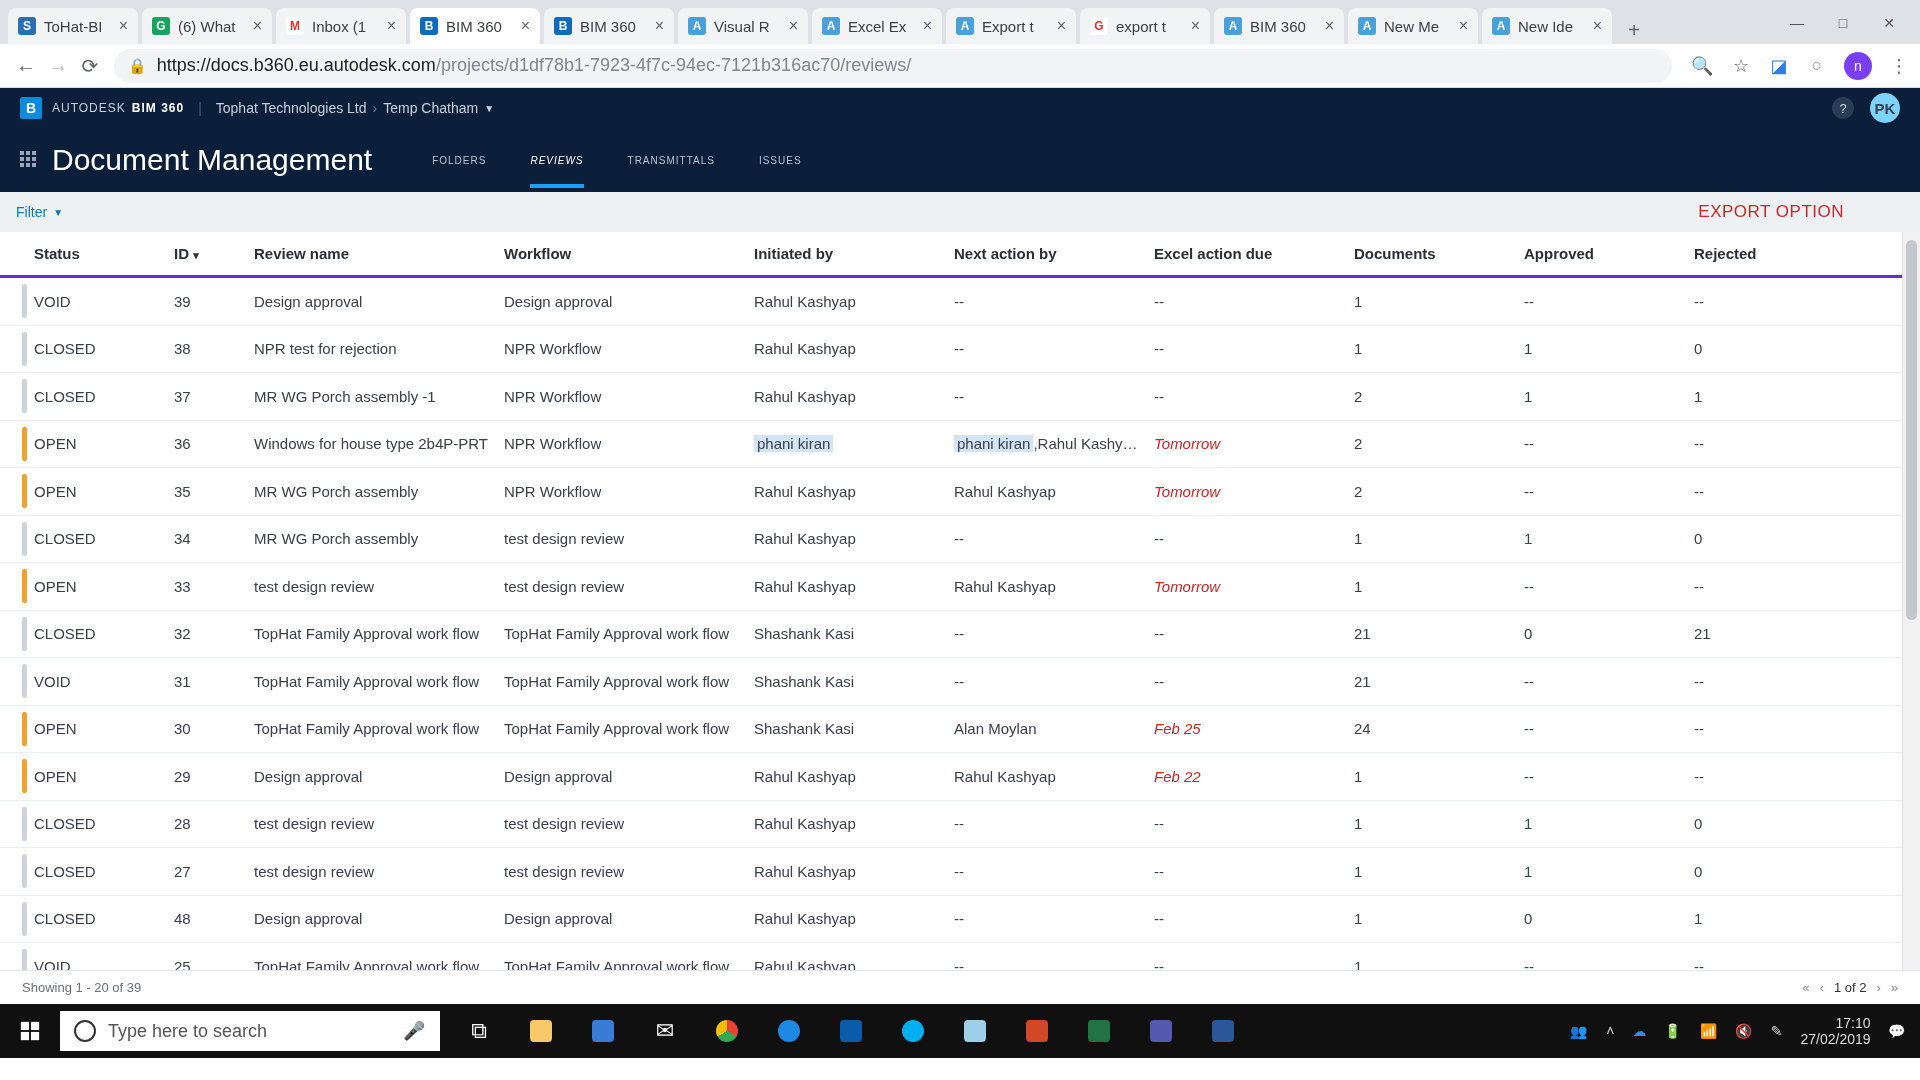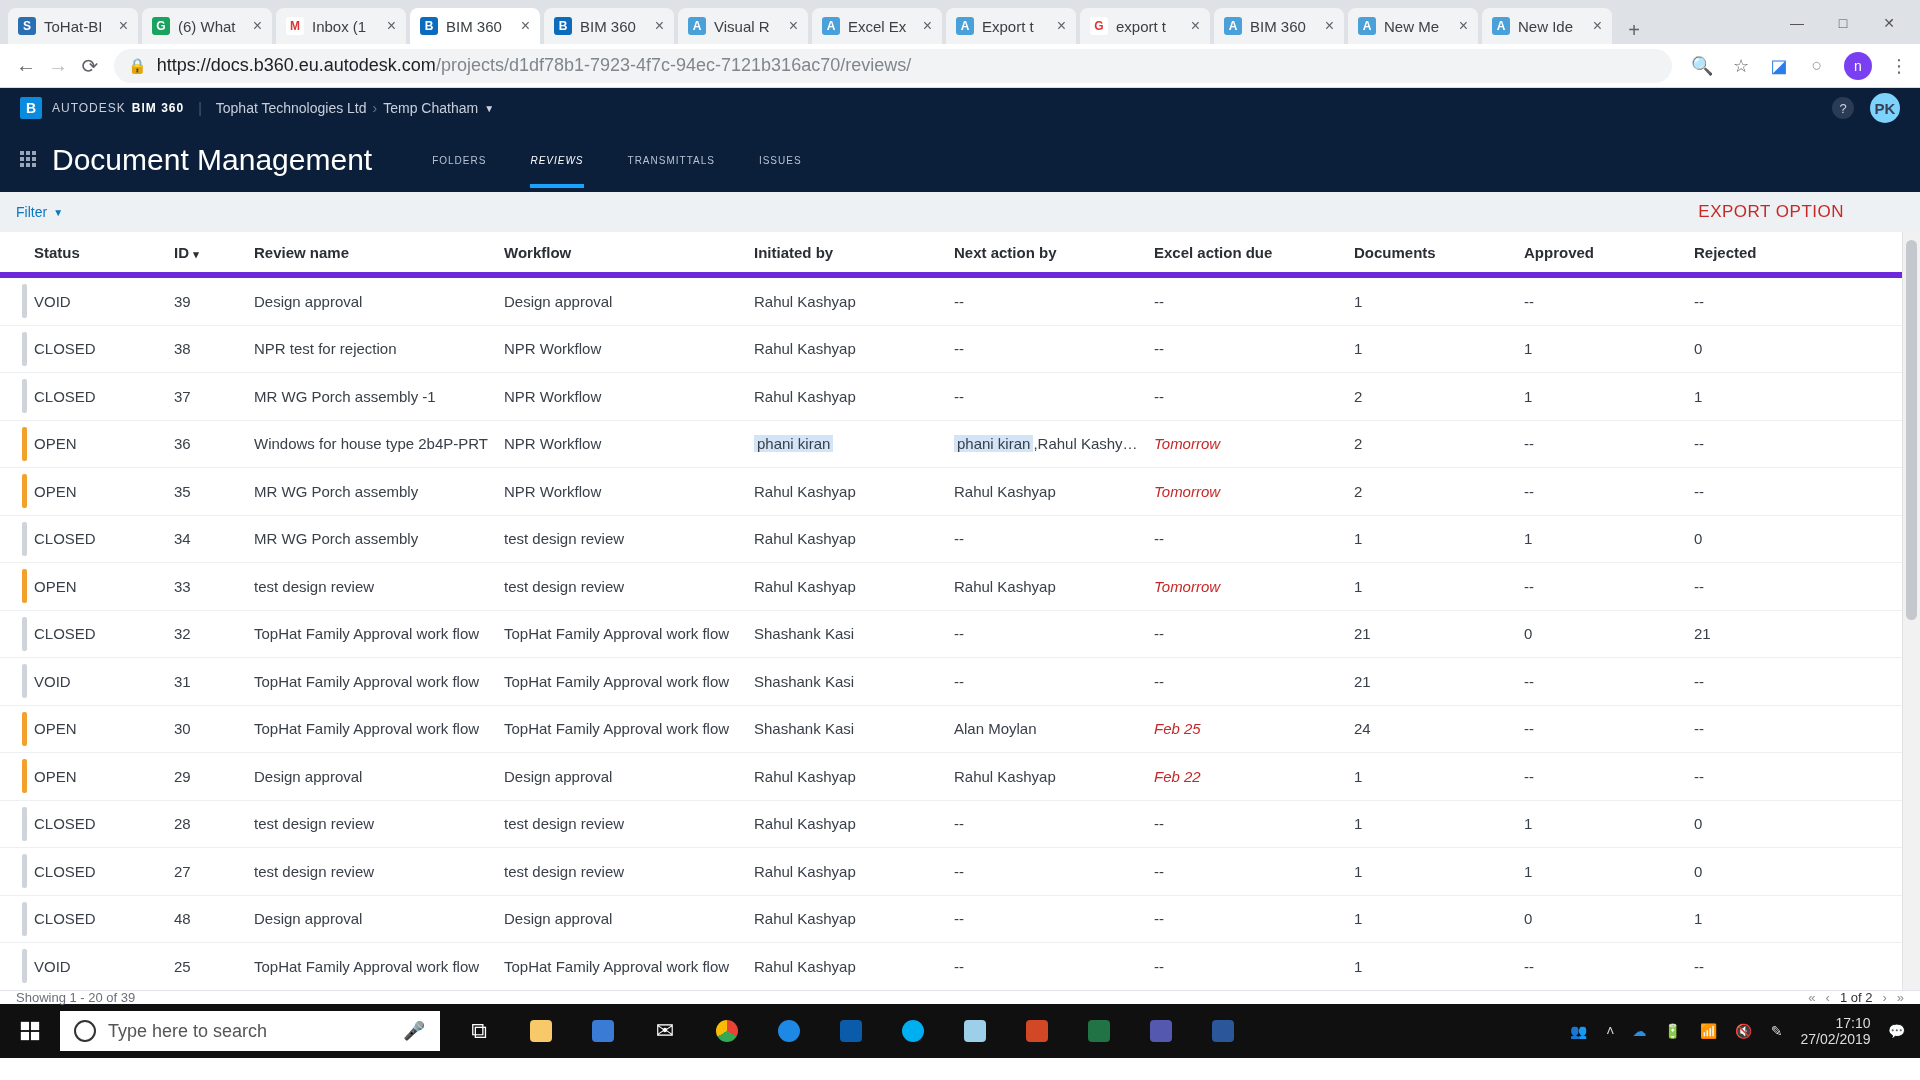"Status" .thead { border-bottom: 6px solid #6d28d9 -> 3px solid #6d28d9 }
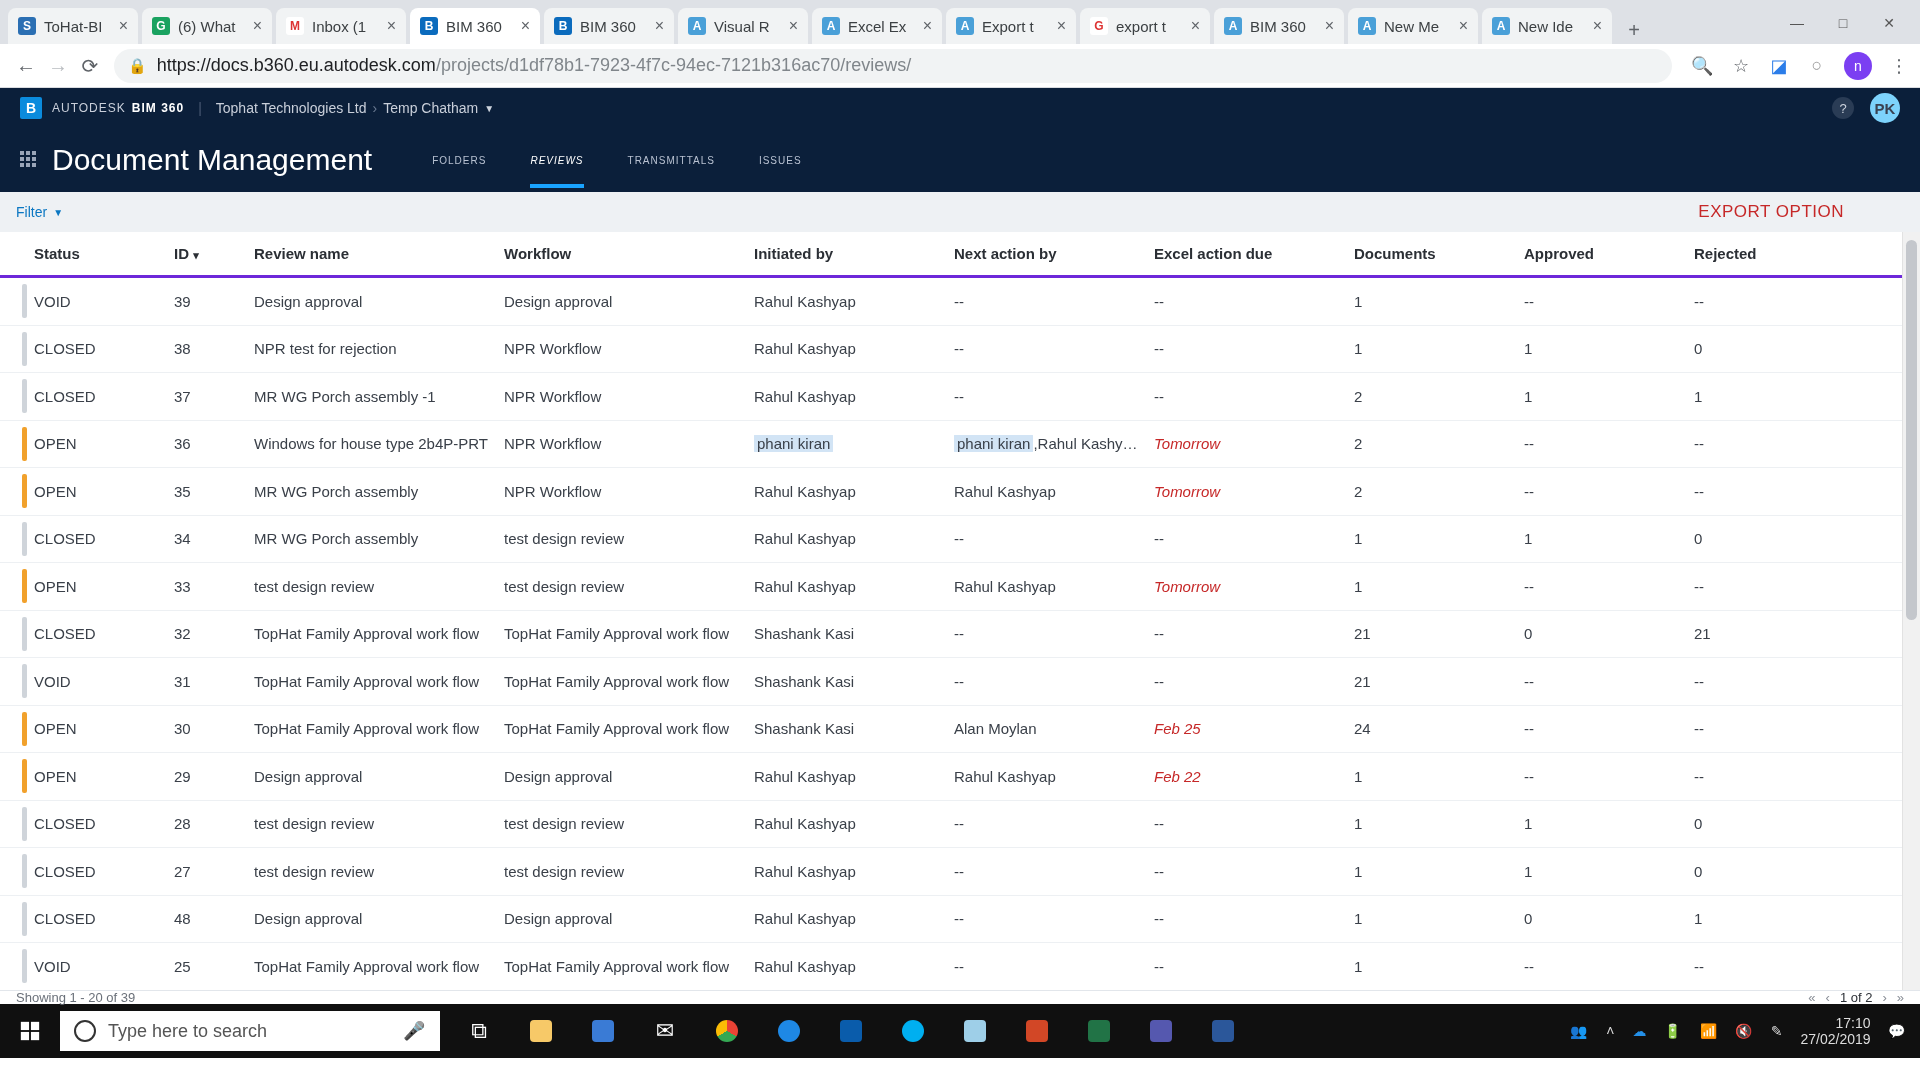"Showing 1 - 20 of" .footer { height: 14px -> 34px; padding: 0 16px -> 0 22px }
